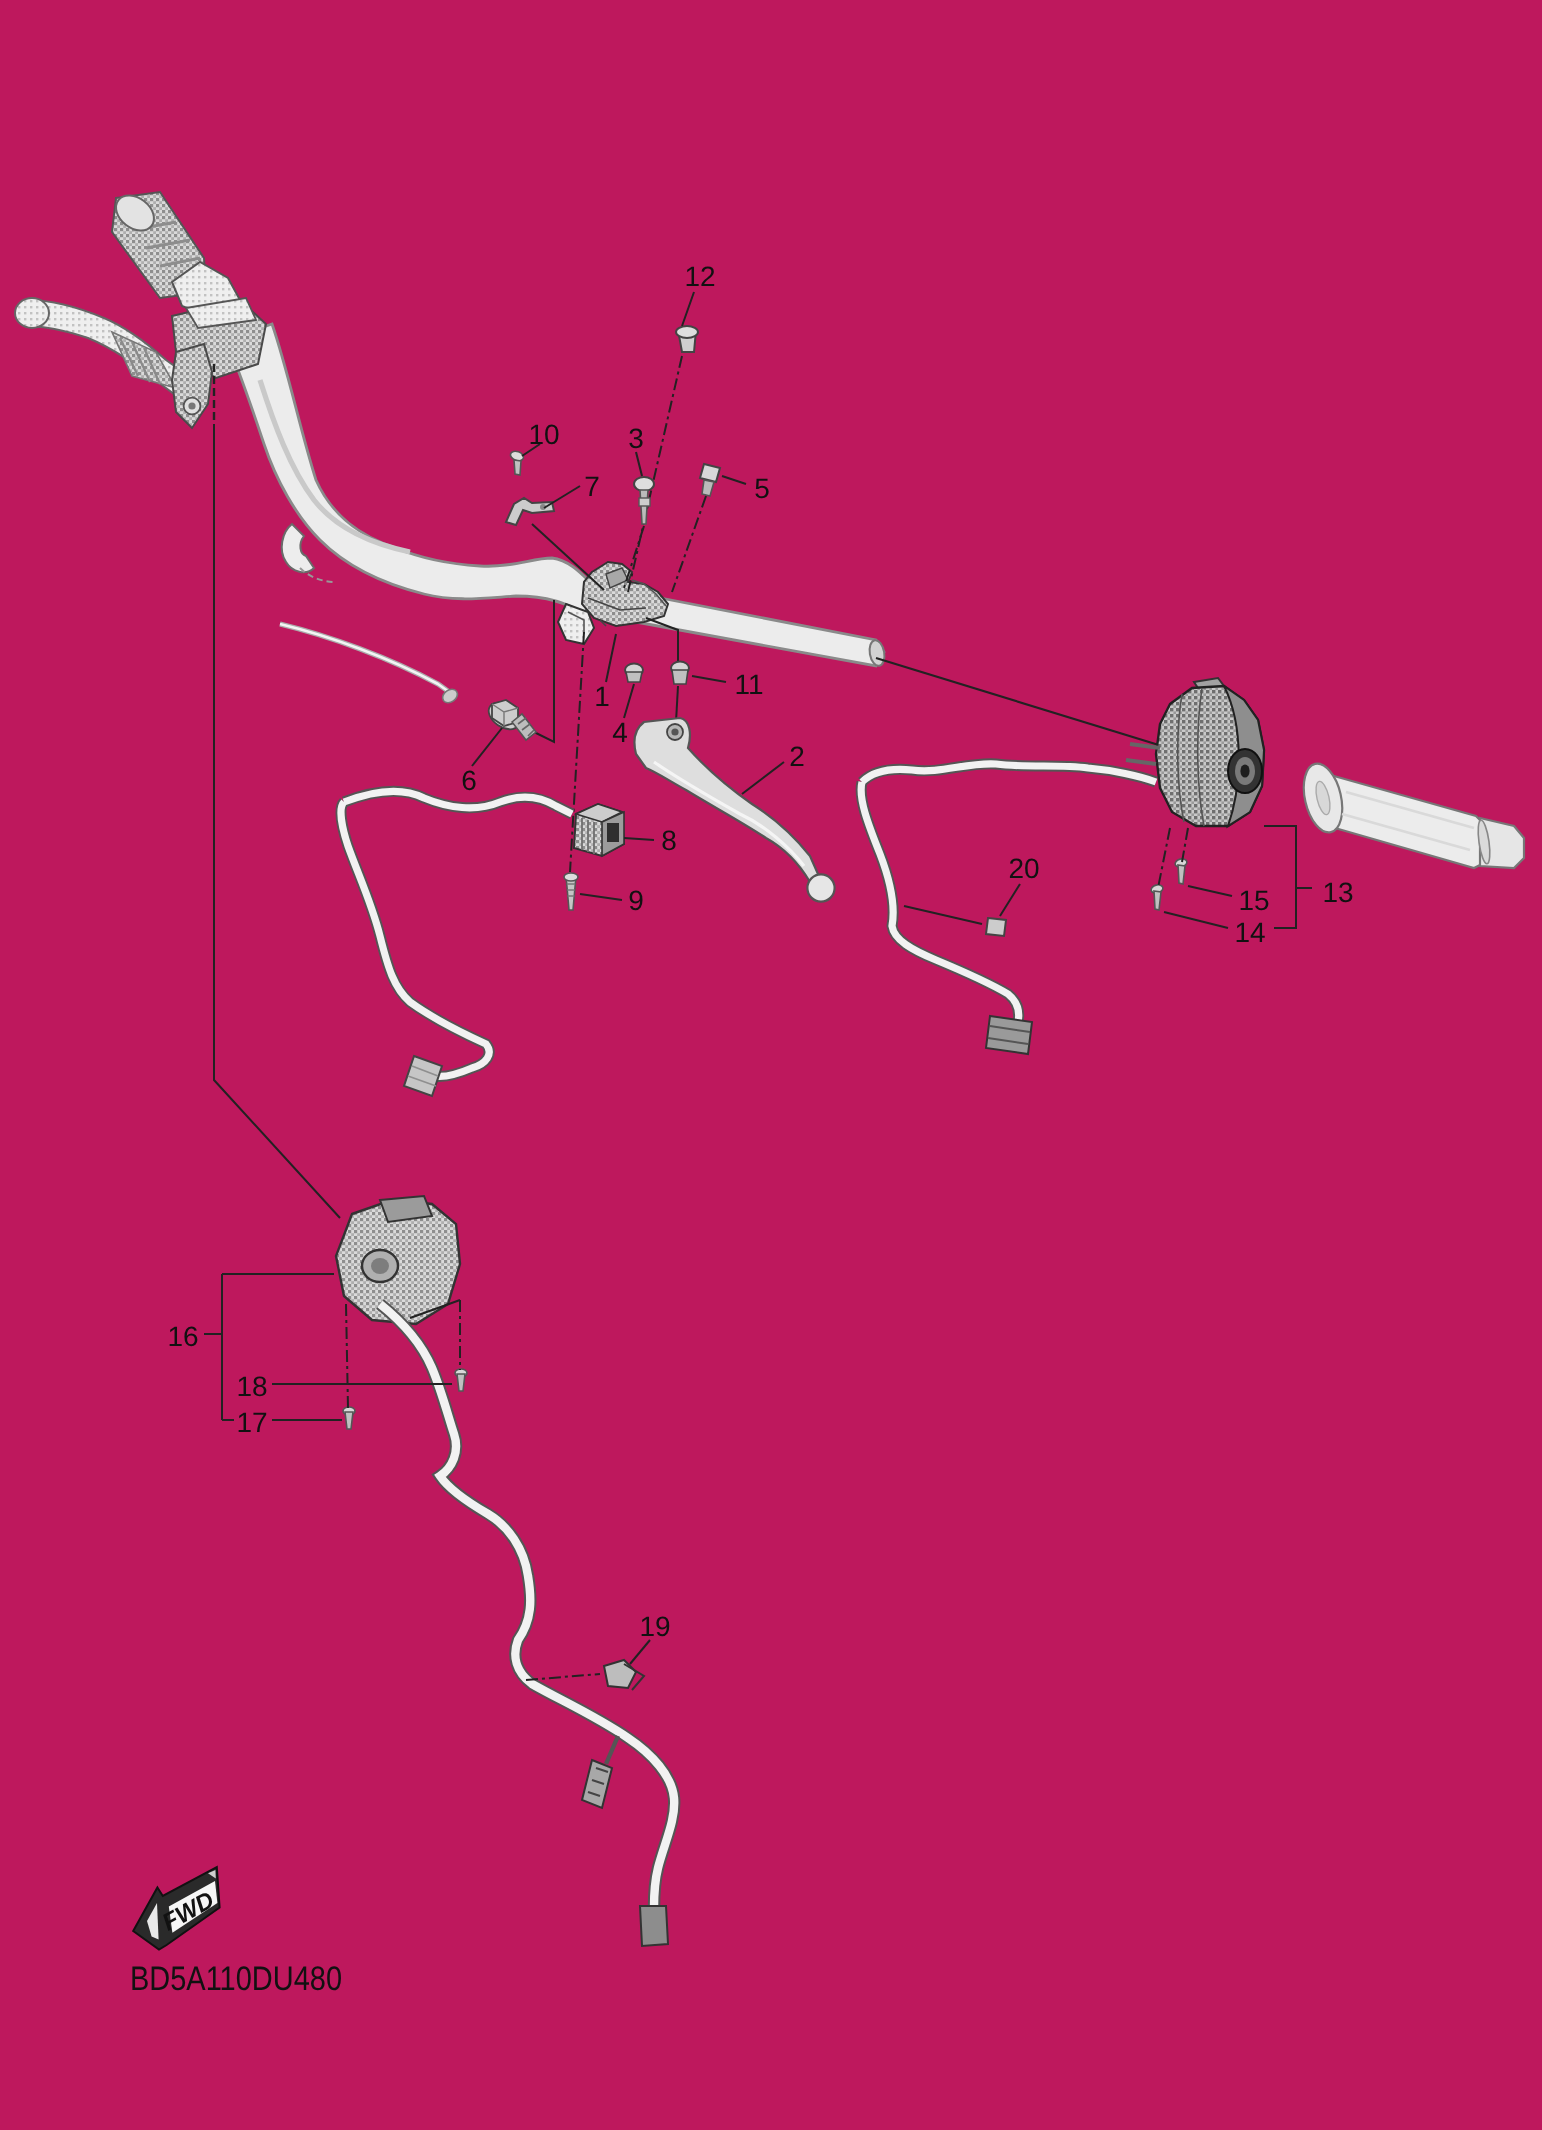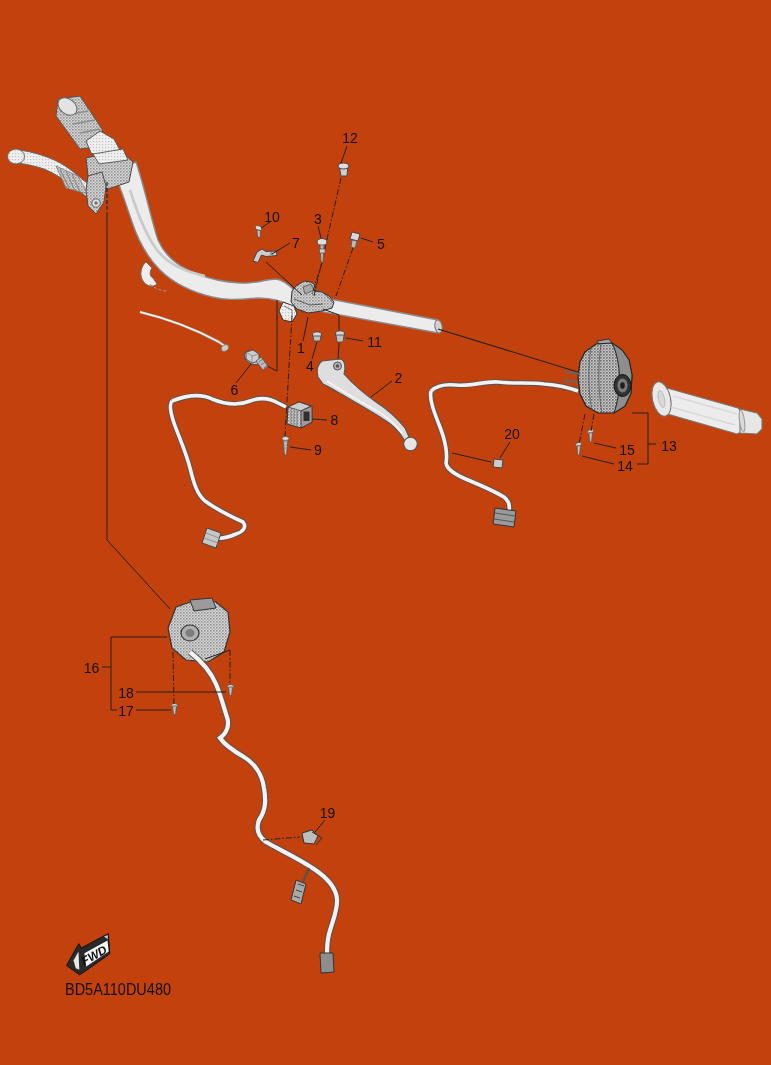"12" #page { background: #c2410c -> #be185d }
